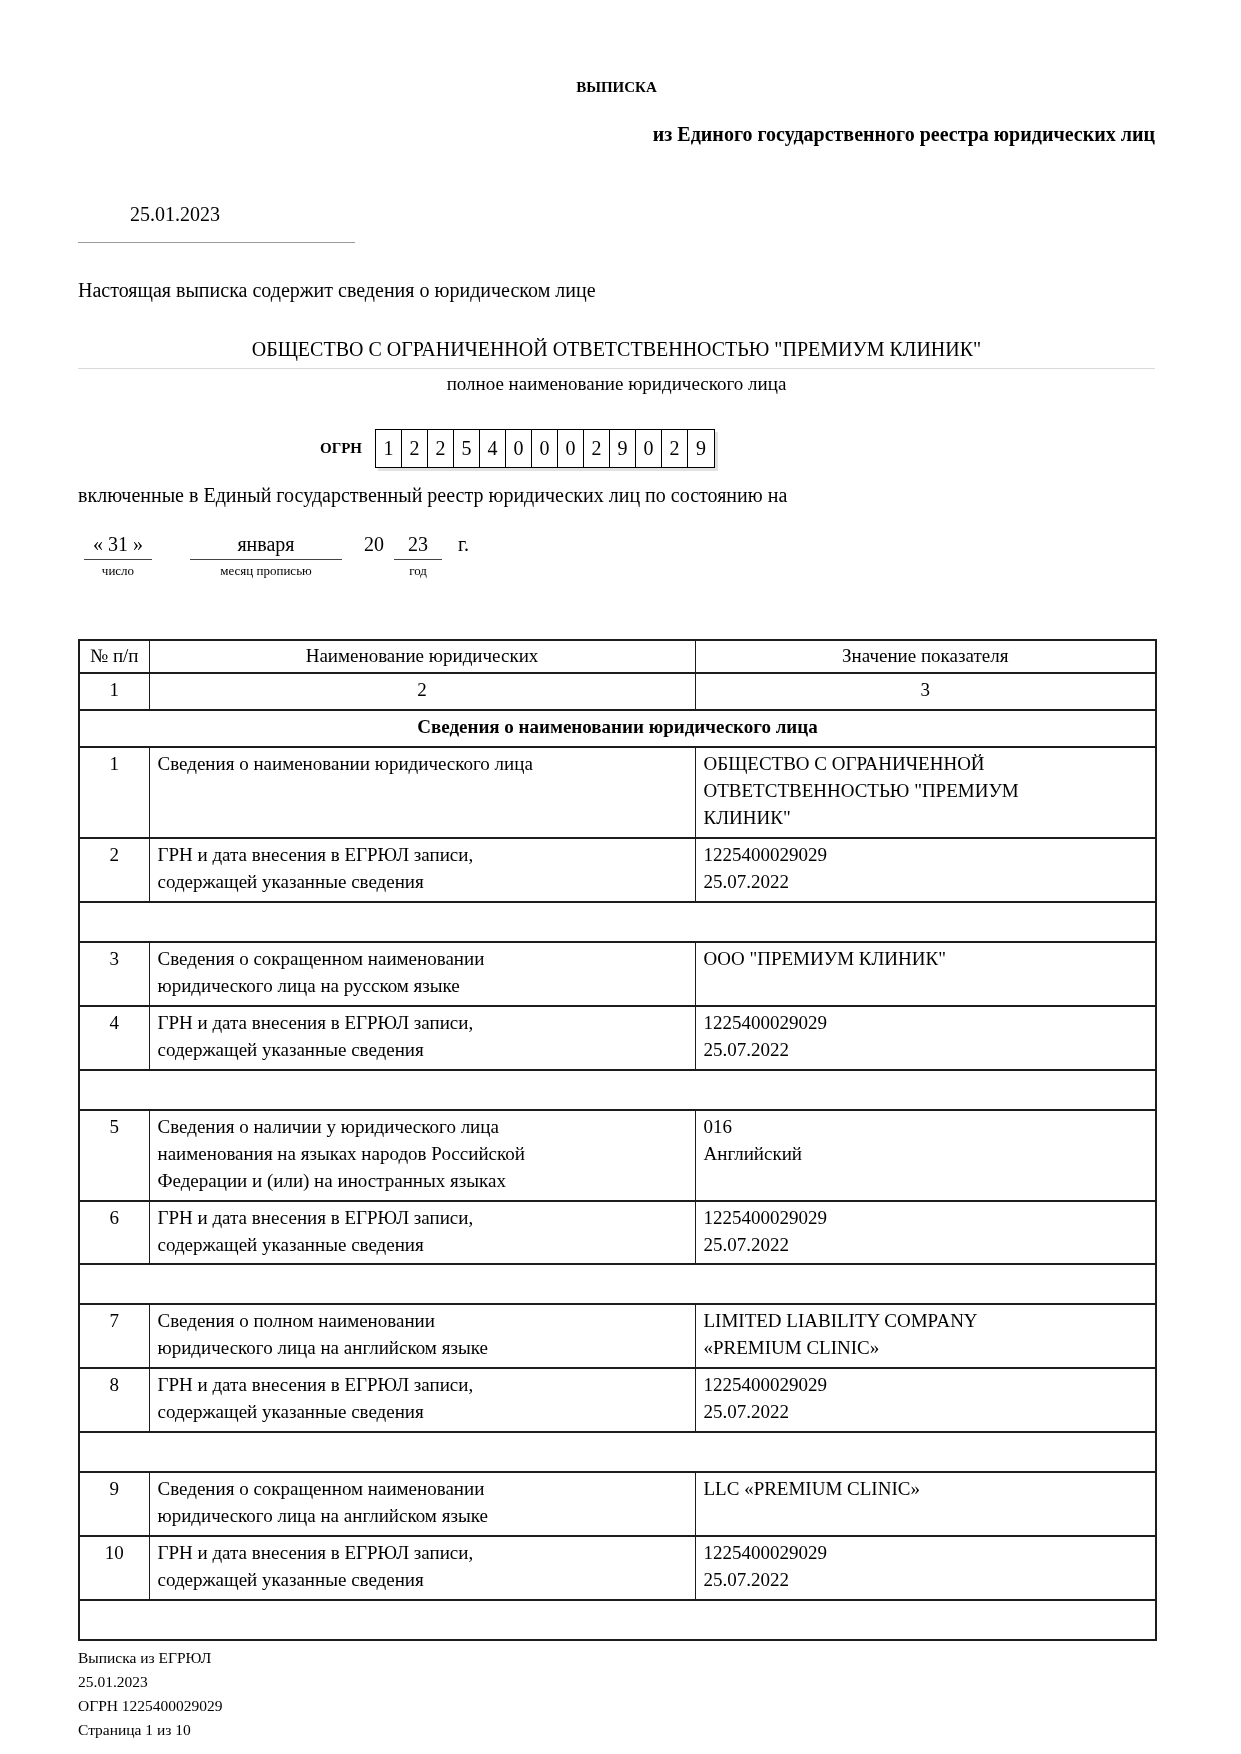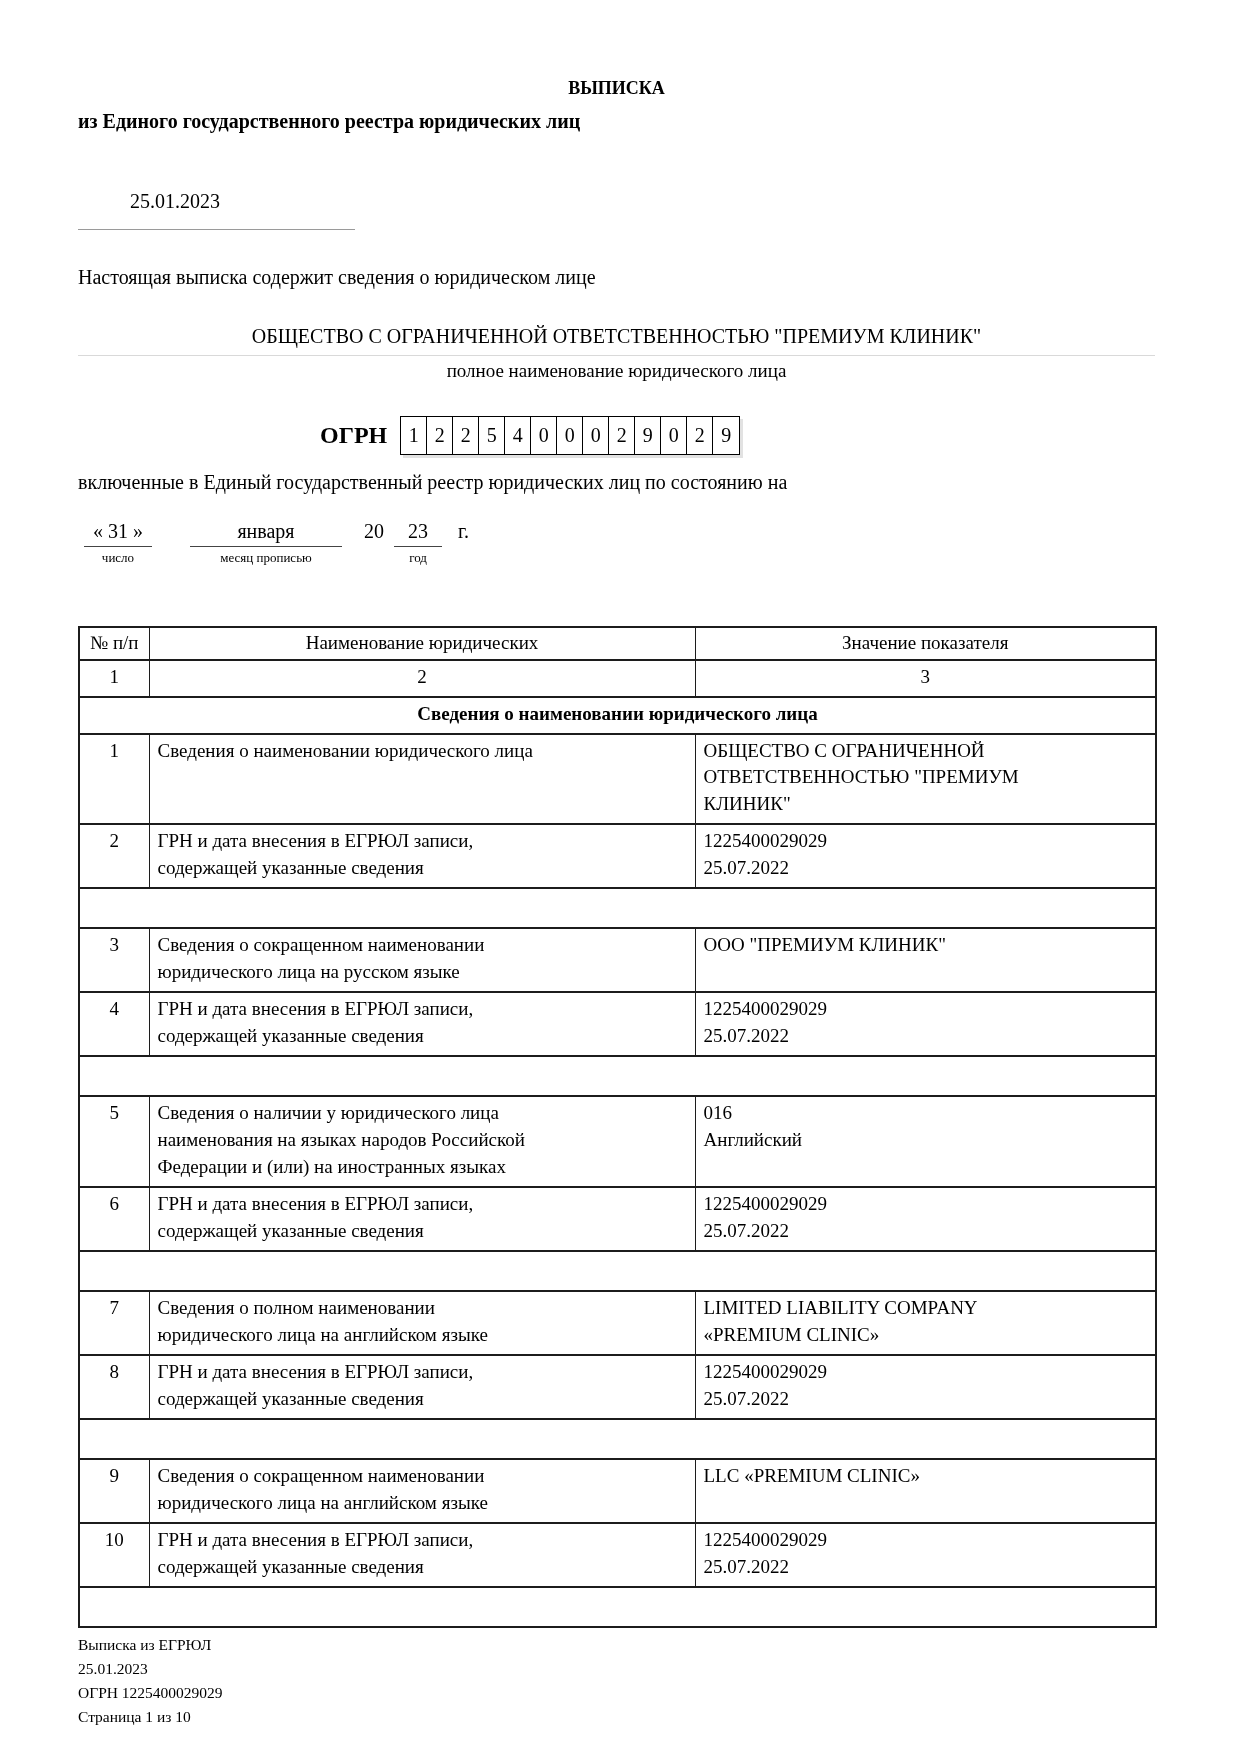"ВЫПИСКА" .doc-title { font-size: 18px -> 15px }
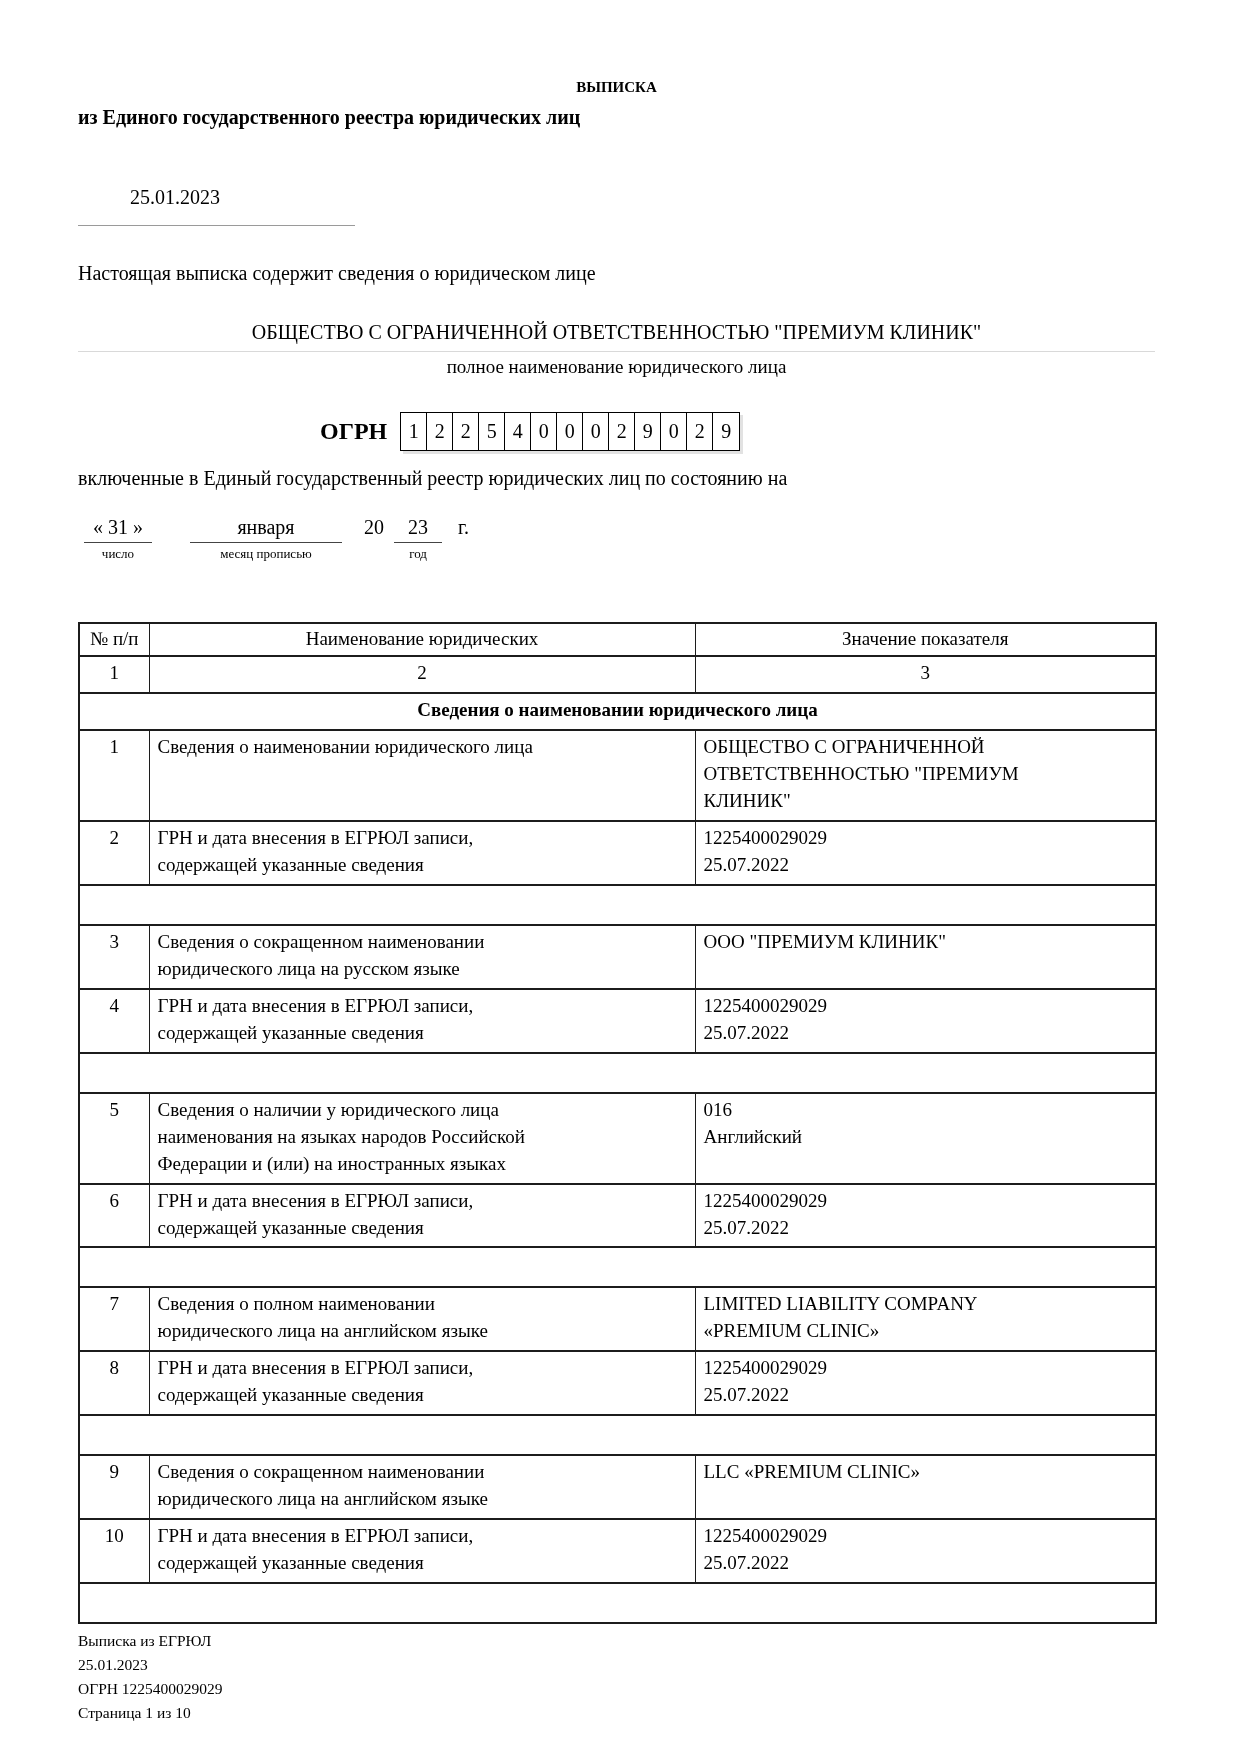"из Единого государственного реестра" .doc-subtitle { margin-top: 8px -> 25px; text-align: left -> right }
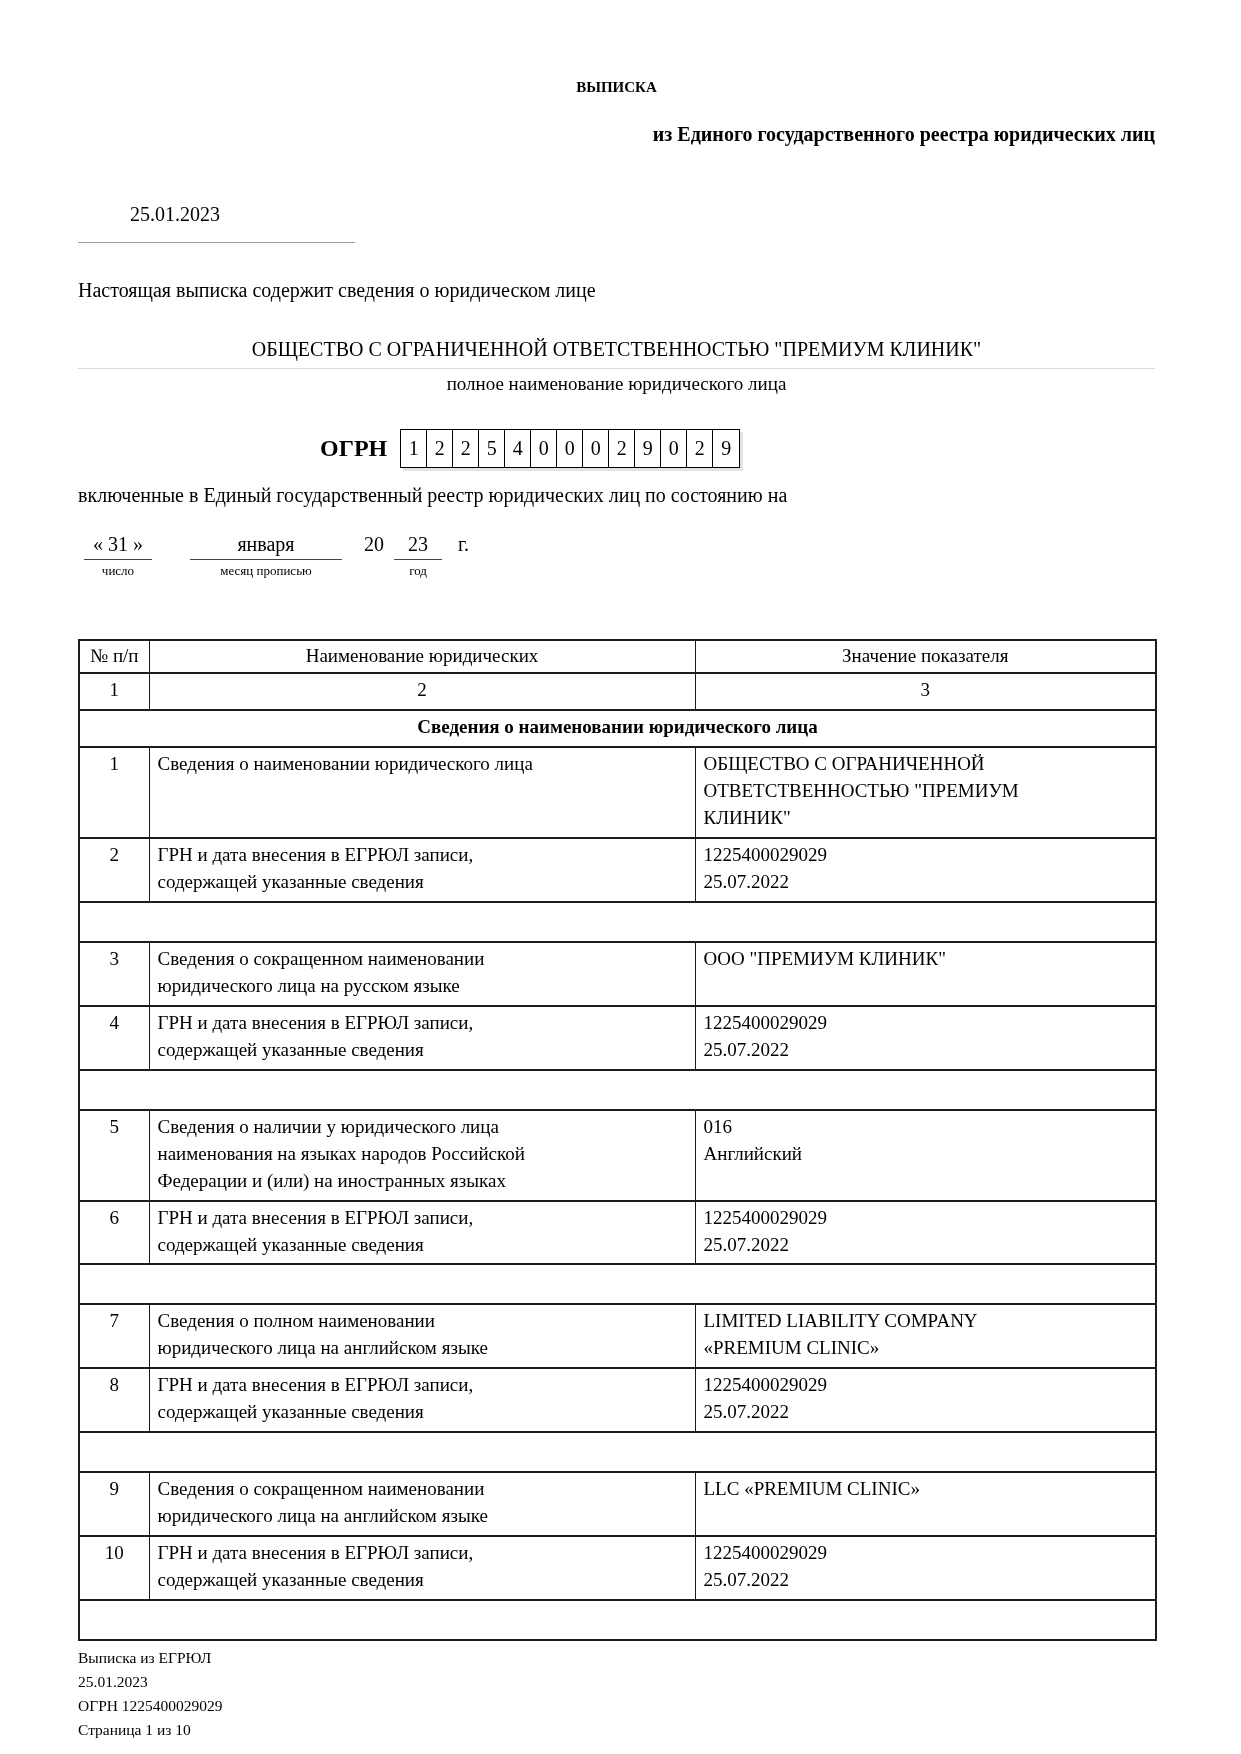"ОГРН" .ogrn-label { font-size: 24px -> 15px }
